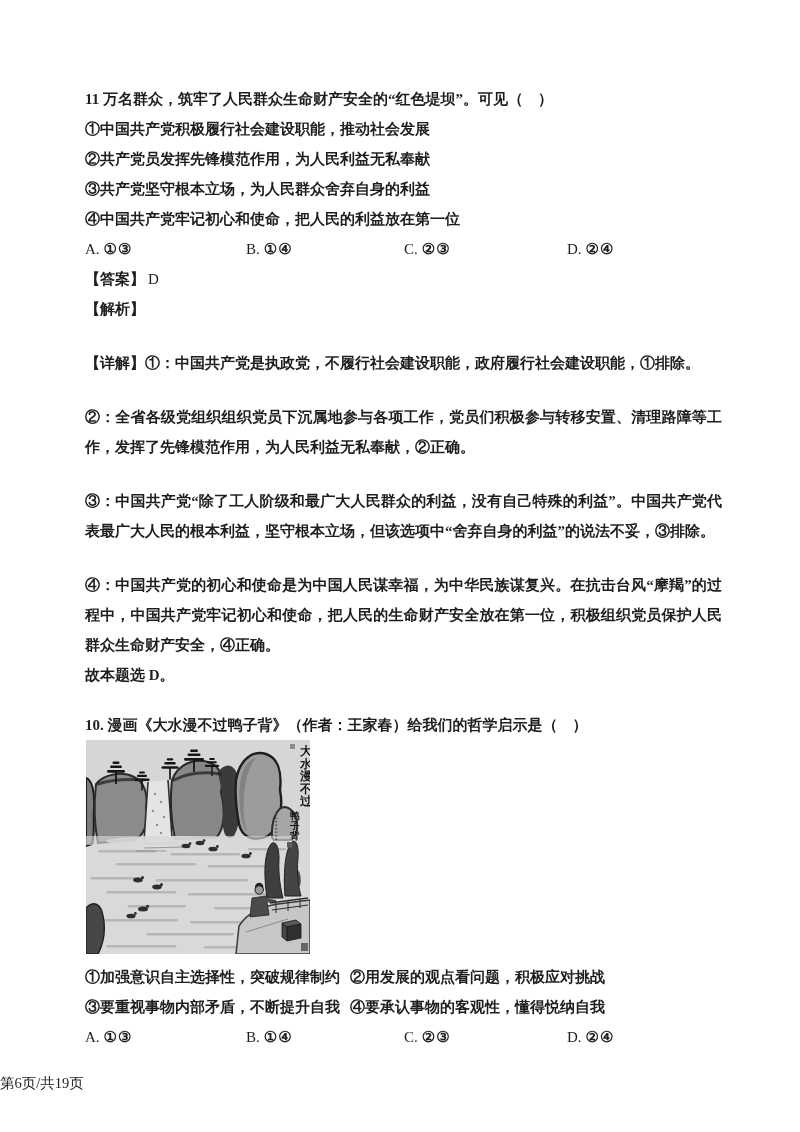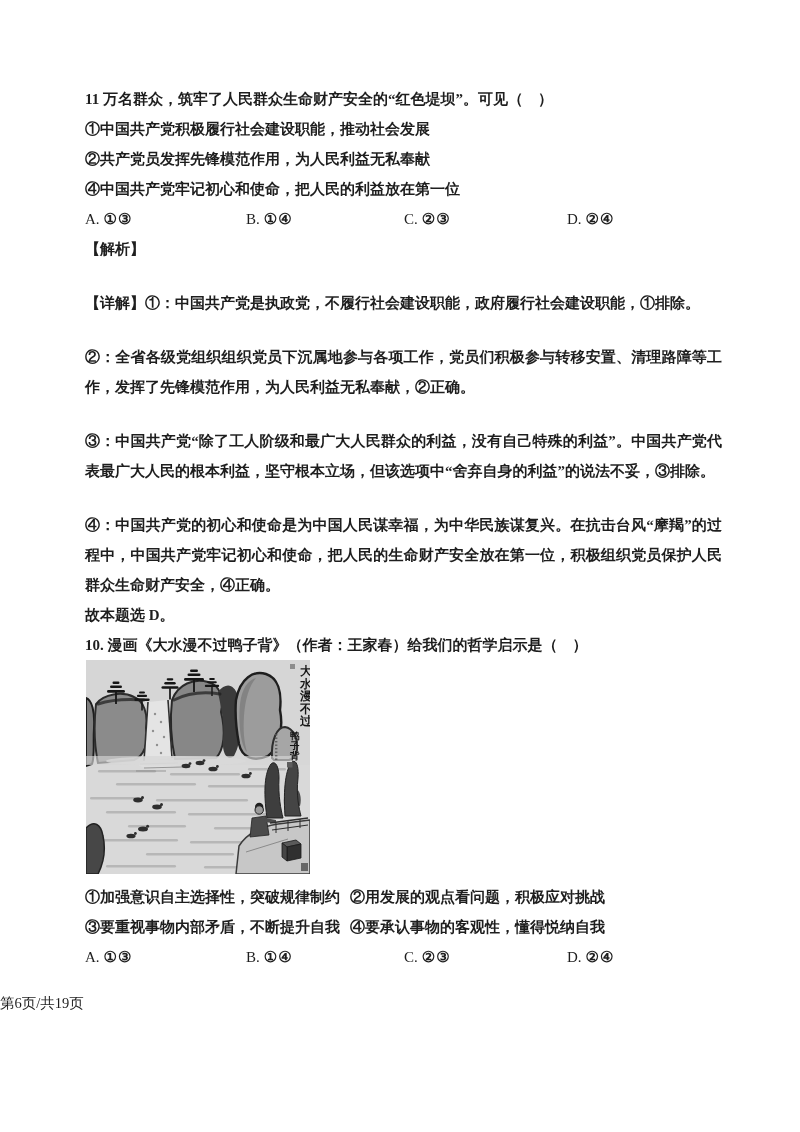"③共产党坚守根本立场，为人民群众舍弃自身的利益" p.line { html: none -> <p>③共产党坚守根本立场，为人民群众舍弃自身的利益</p> }
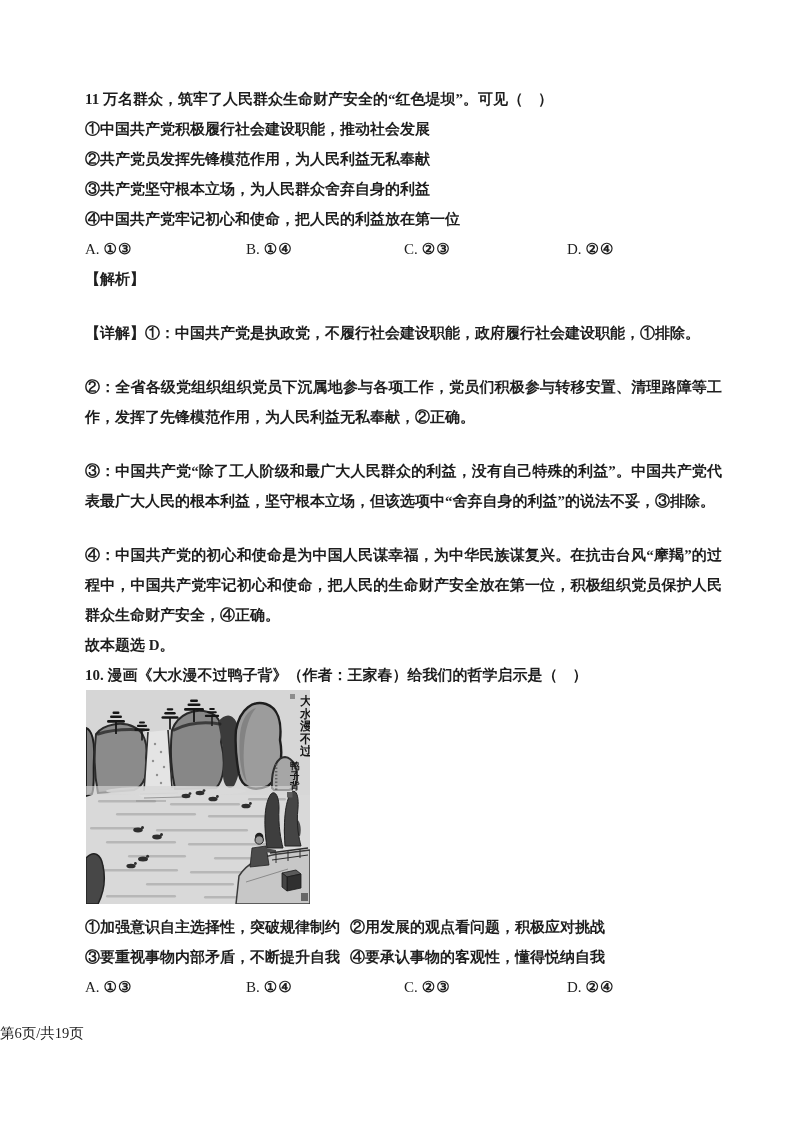"【答案】 D" p.ans-line { html: none -> <p><span>【答案】</span><span>D</span></p> }
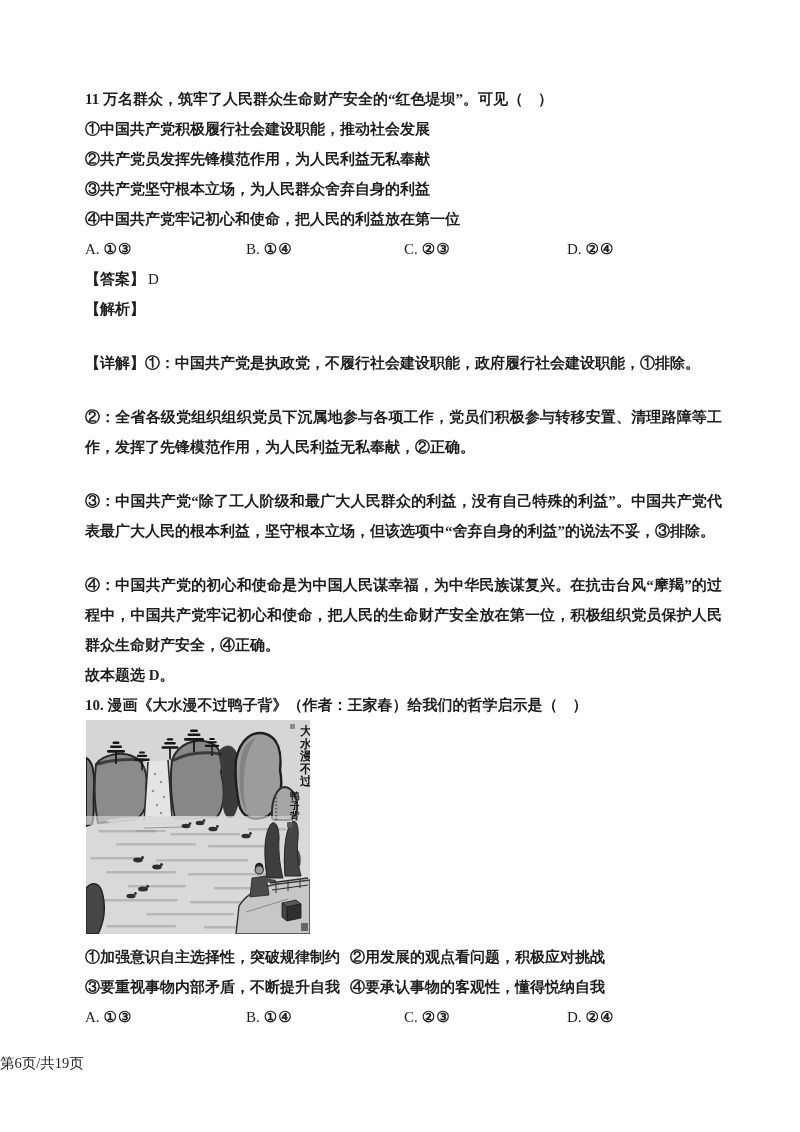"10. 漫画《大水漫不过鸭子背》（作者：王家春）给我们的哲学启示是（ ）" .q10stem { margin-top: none -> 20px }
